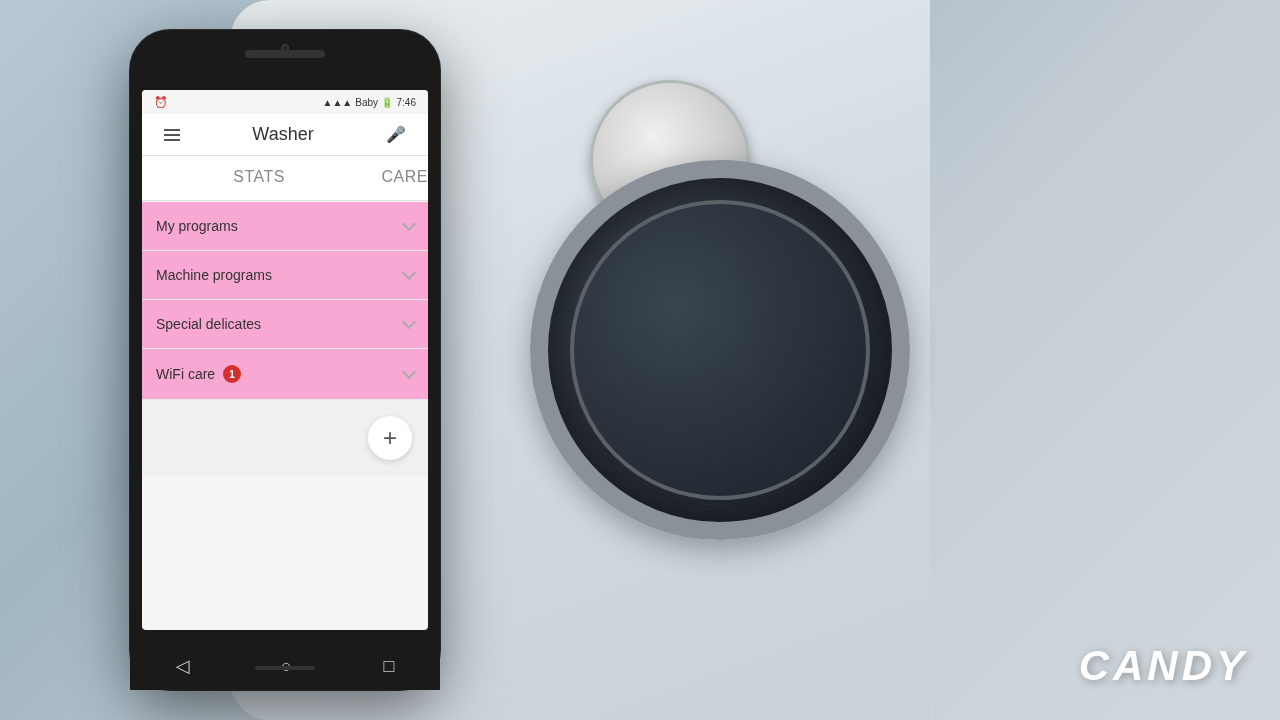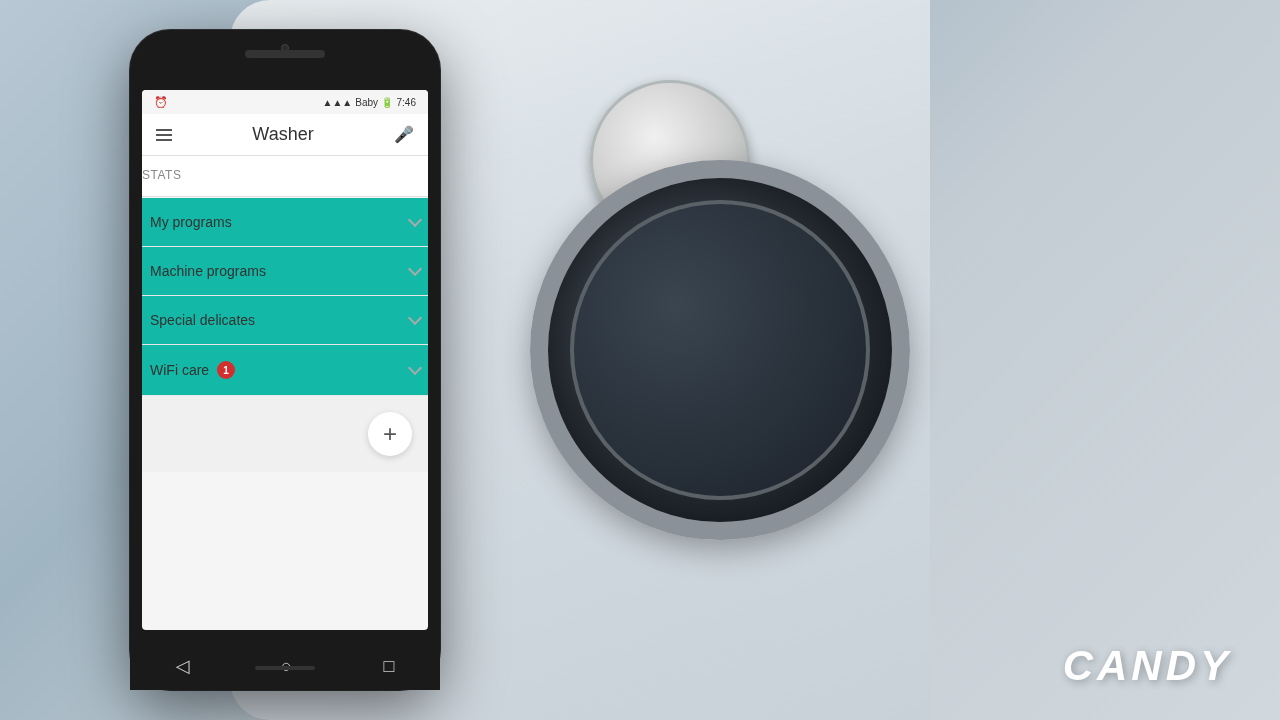"Washer" .app-header { padding: 10px 14px -> 10px 22px }
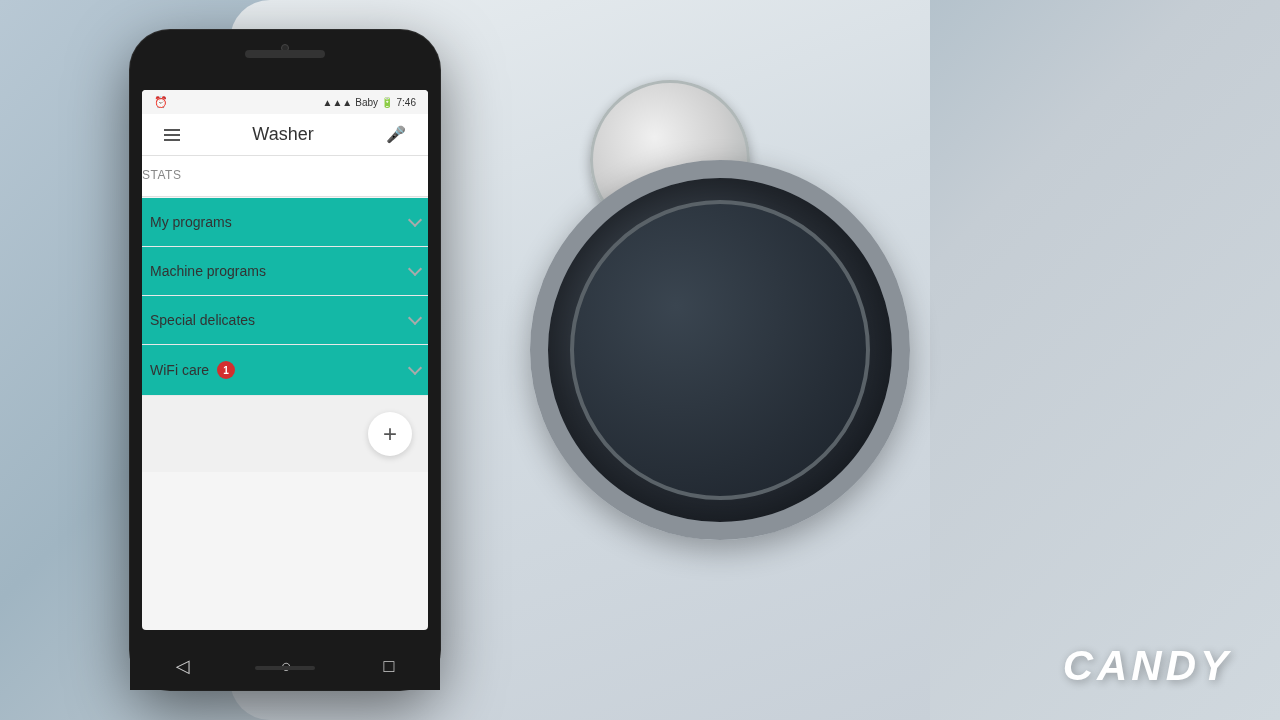"STATS" .tab-item { font-size: 12px -> 16px; text-align: left -> right }
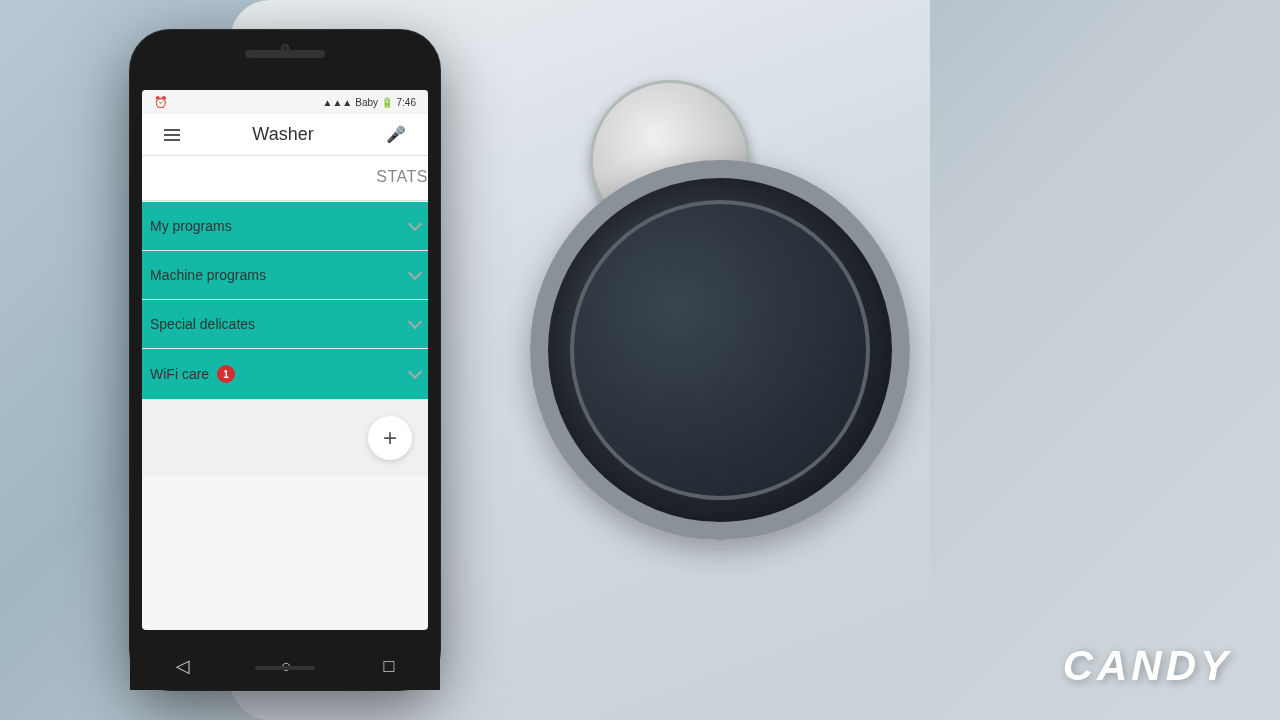"CARE" div.tab-item { html: none -> <div>CARE</div> }
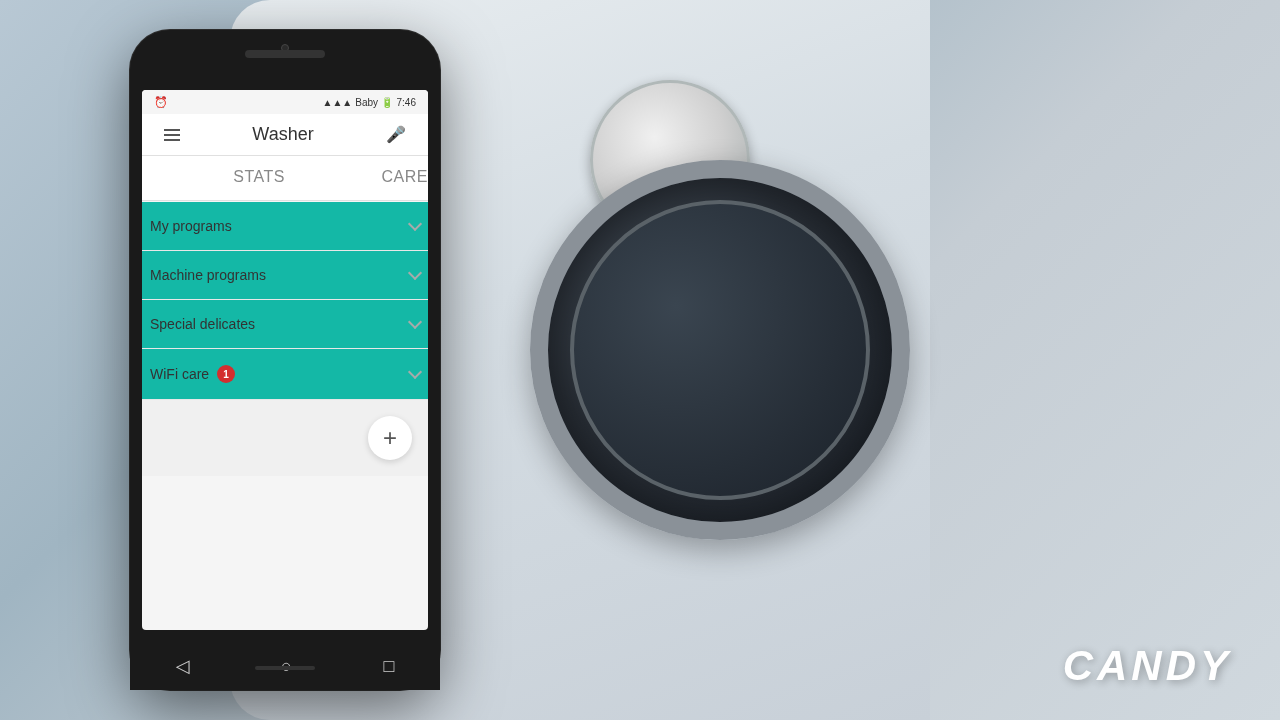"My programs" .program-item { background: #14b8a6 -> #f9a8d4; padding: 16px 8px -> 16px 14px }
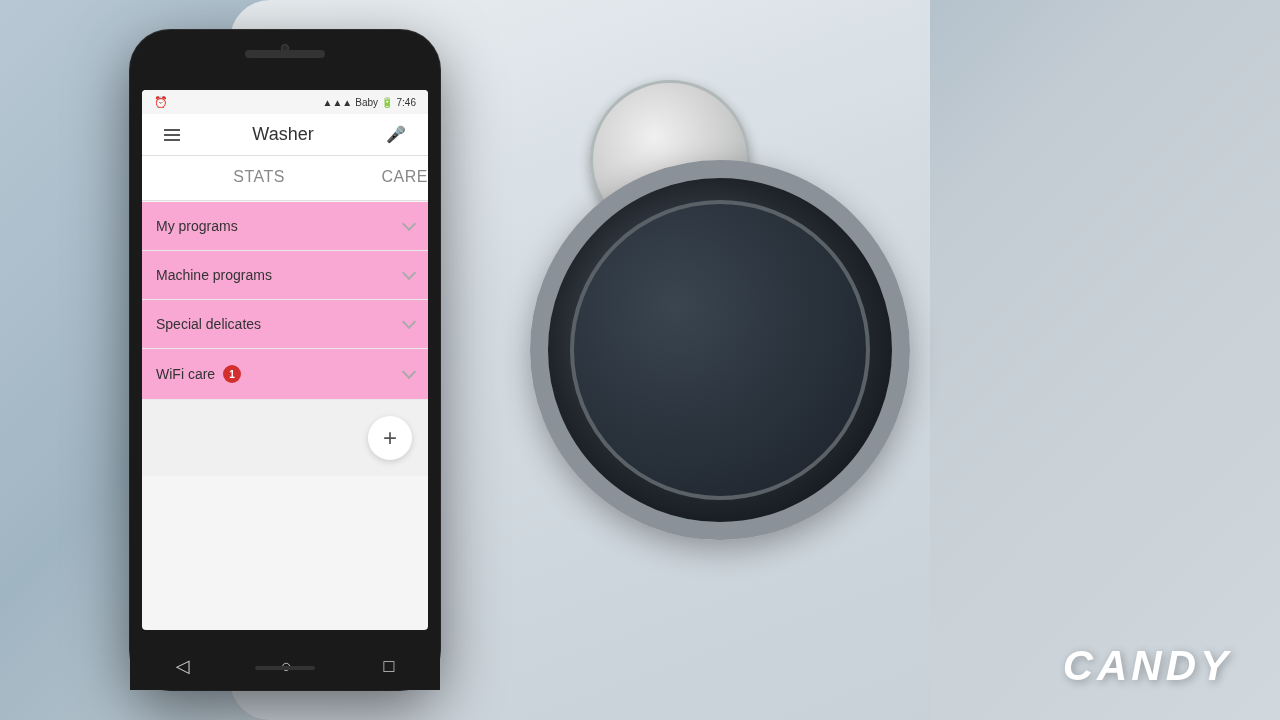"CANDY" .candy-logo { right: 48px -> 32px }
